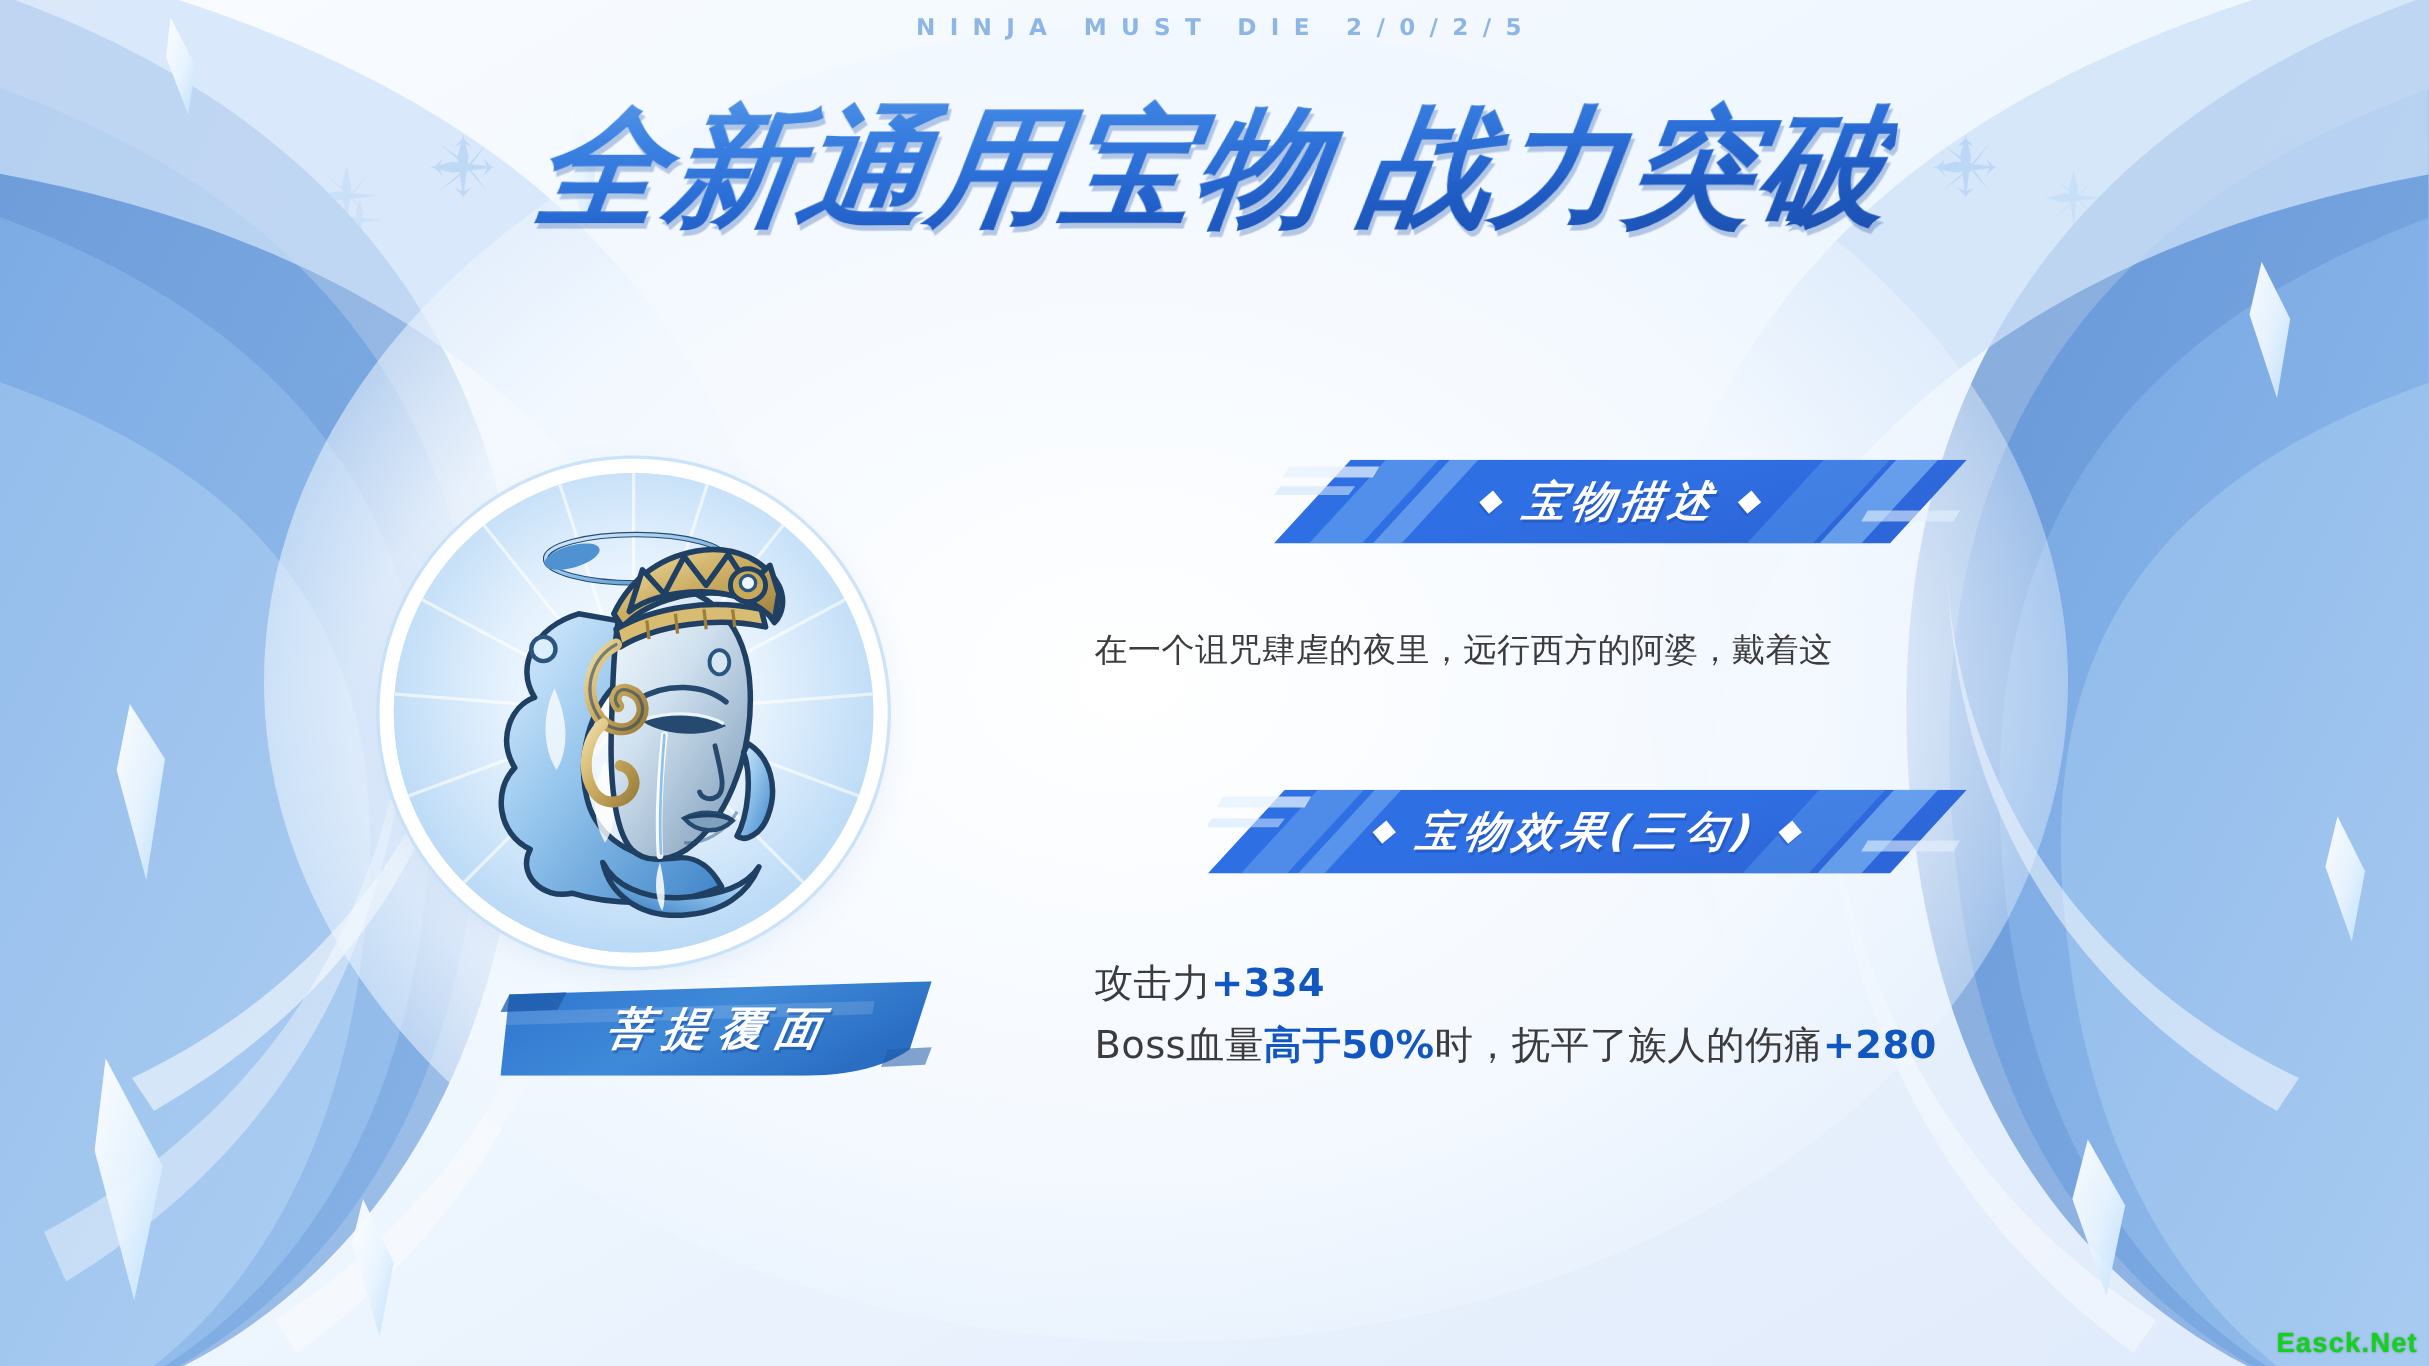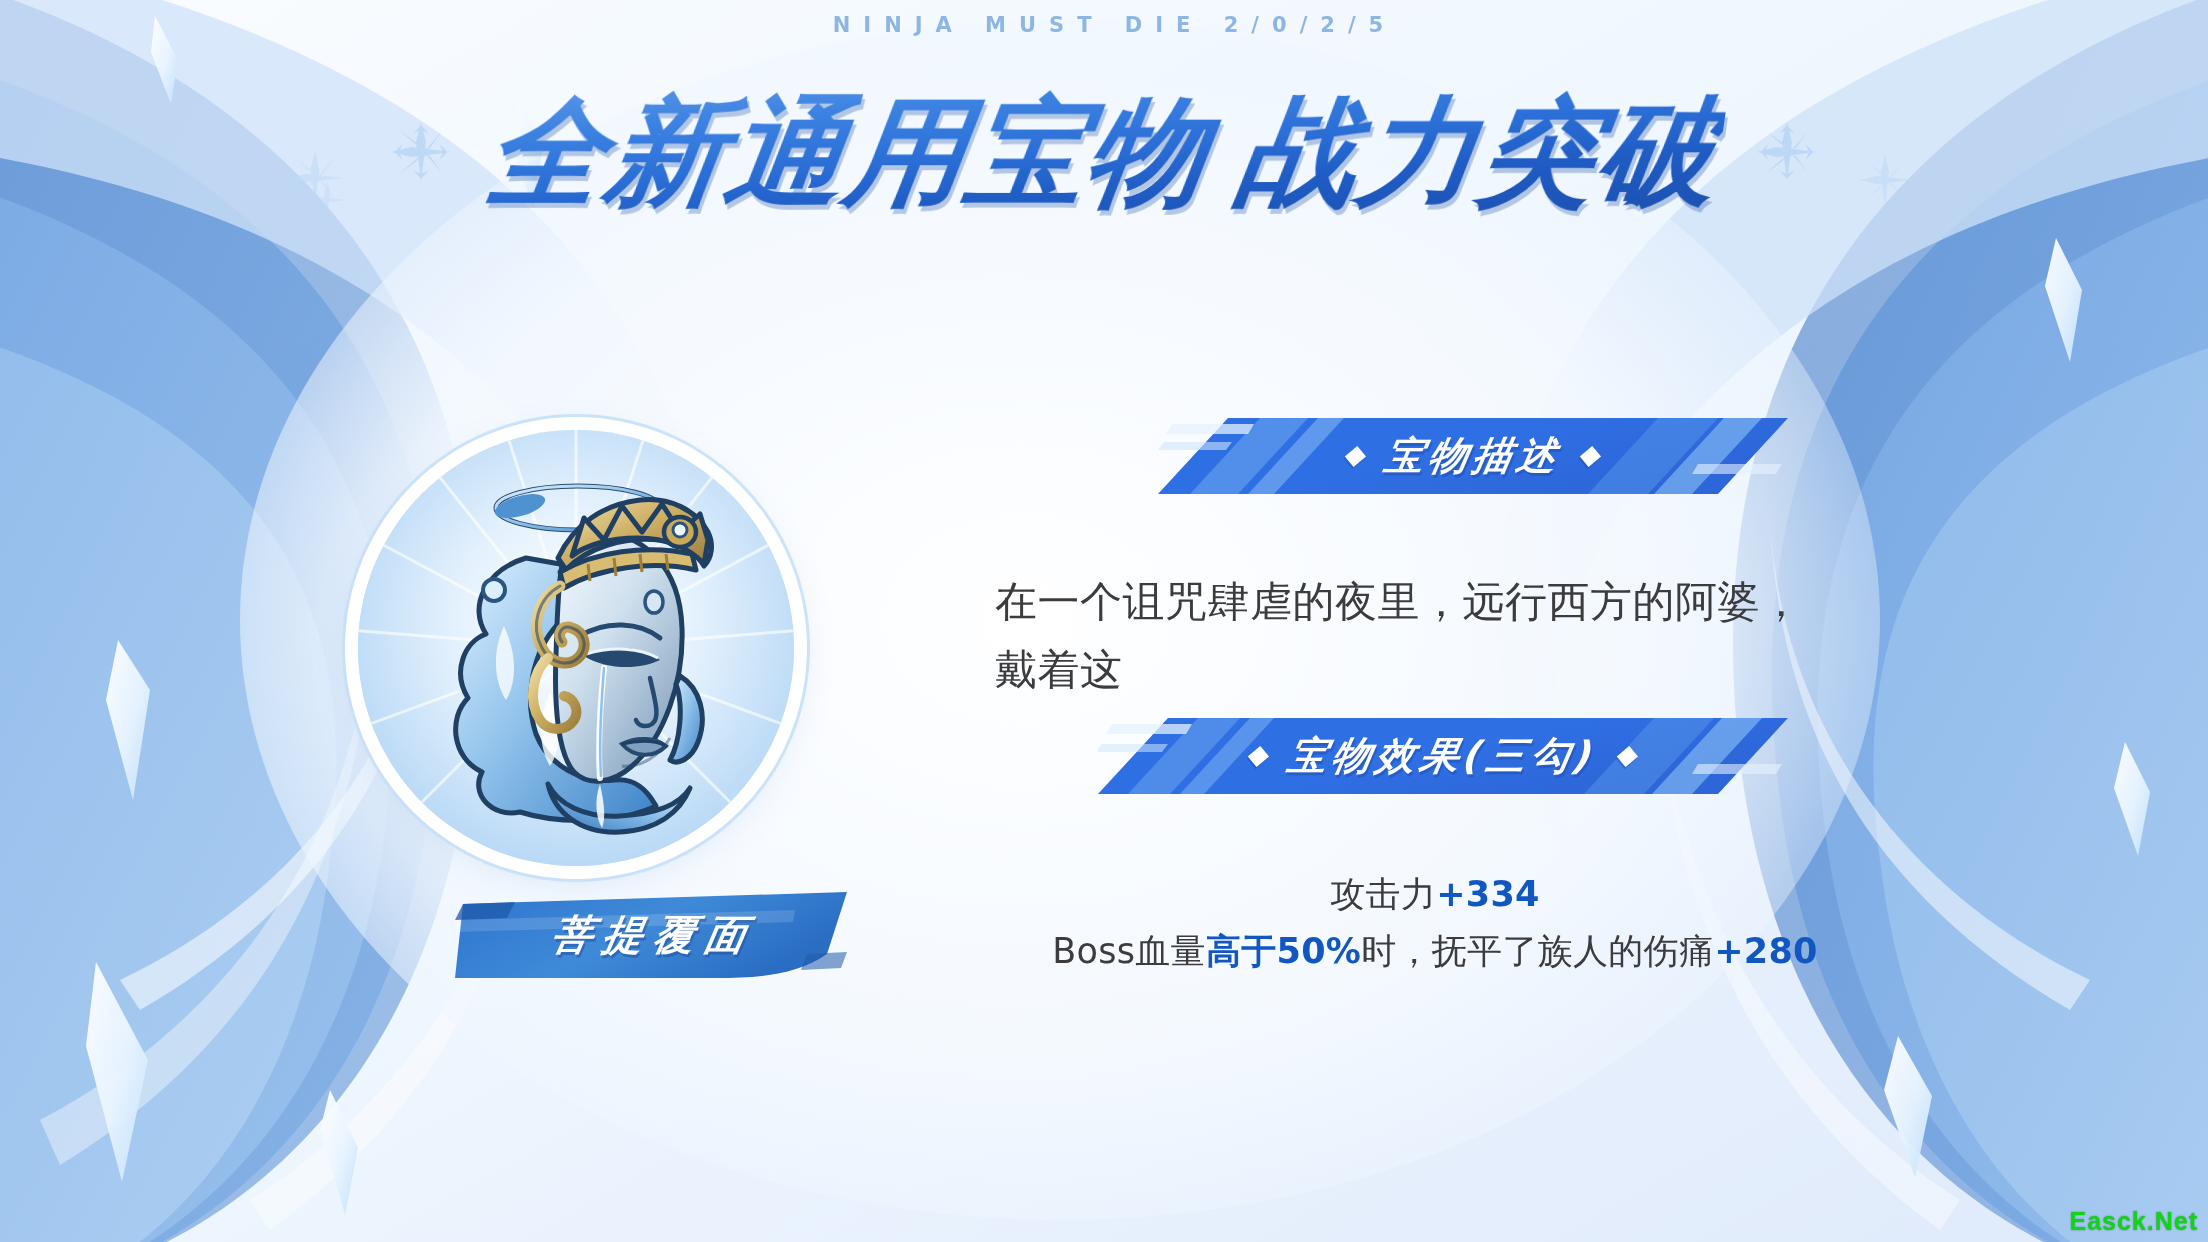"在一个诅咒肆虐的夜里，远行西方的阿婆，戴着这" .desc-block { font-size: 42px -> 30px }
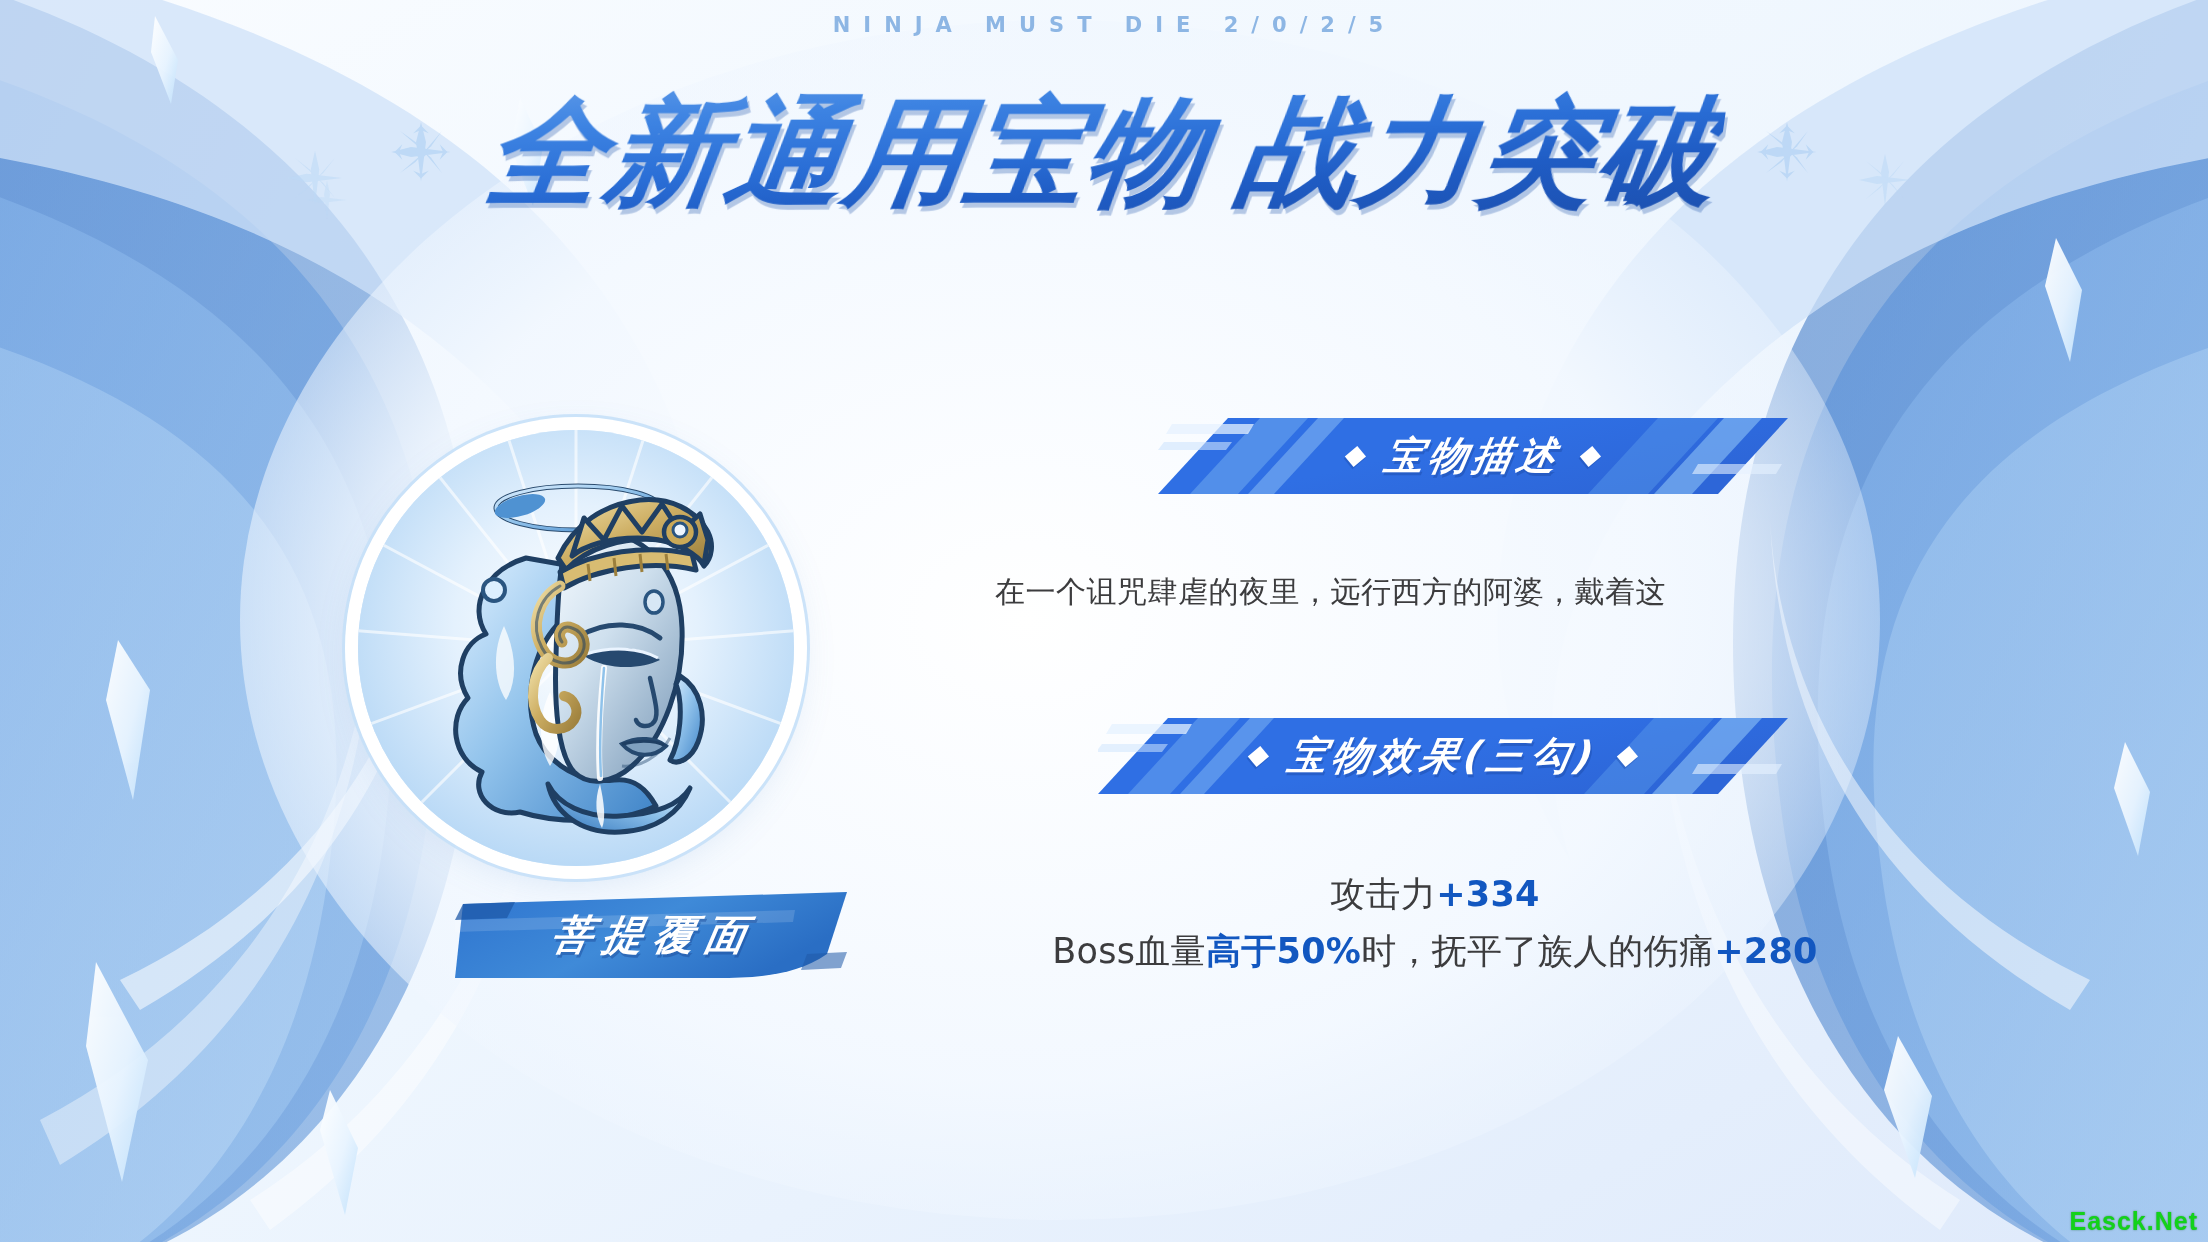"攻击力+334" .eff-line { text-align: center -> none }
